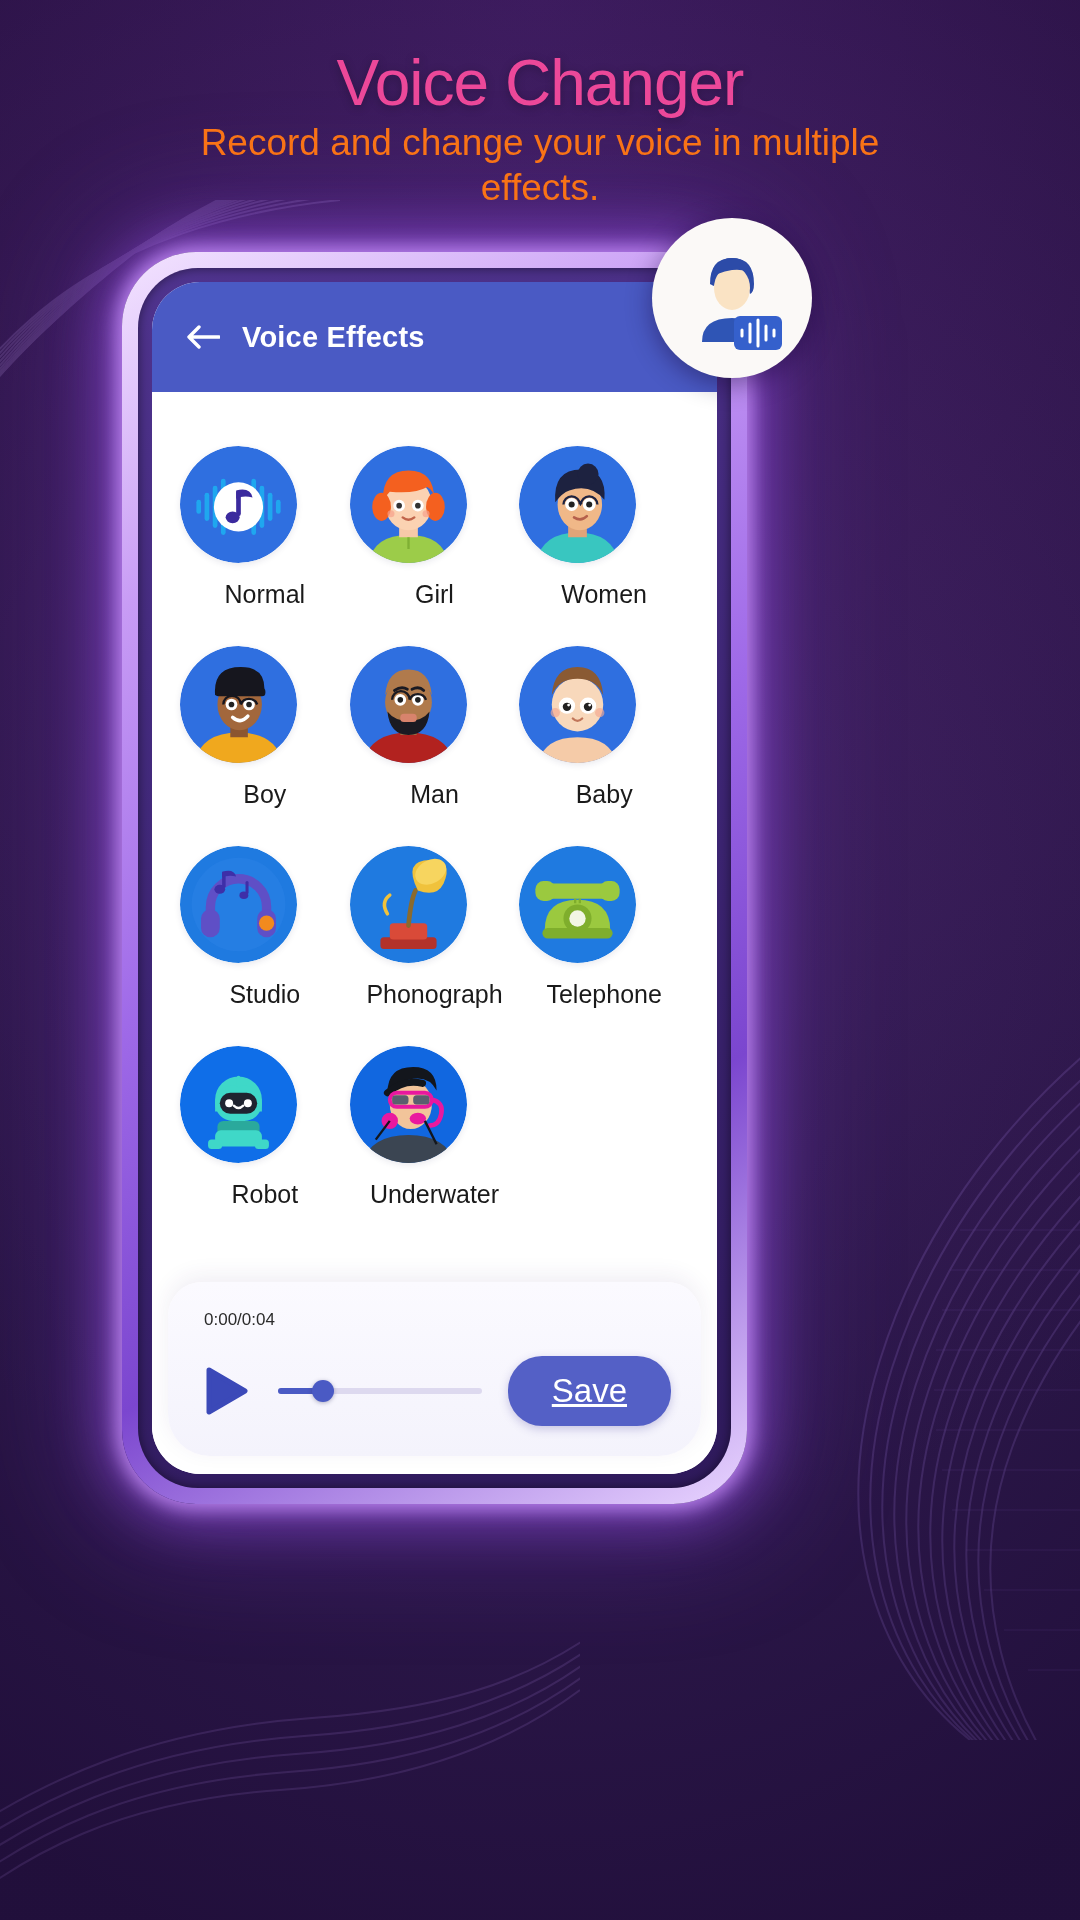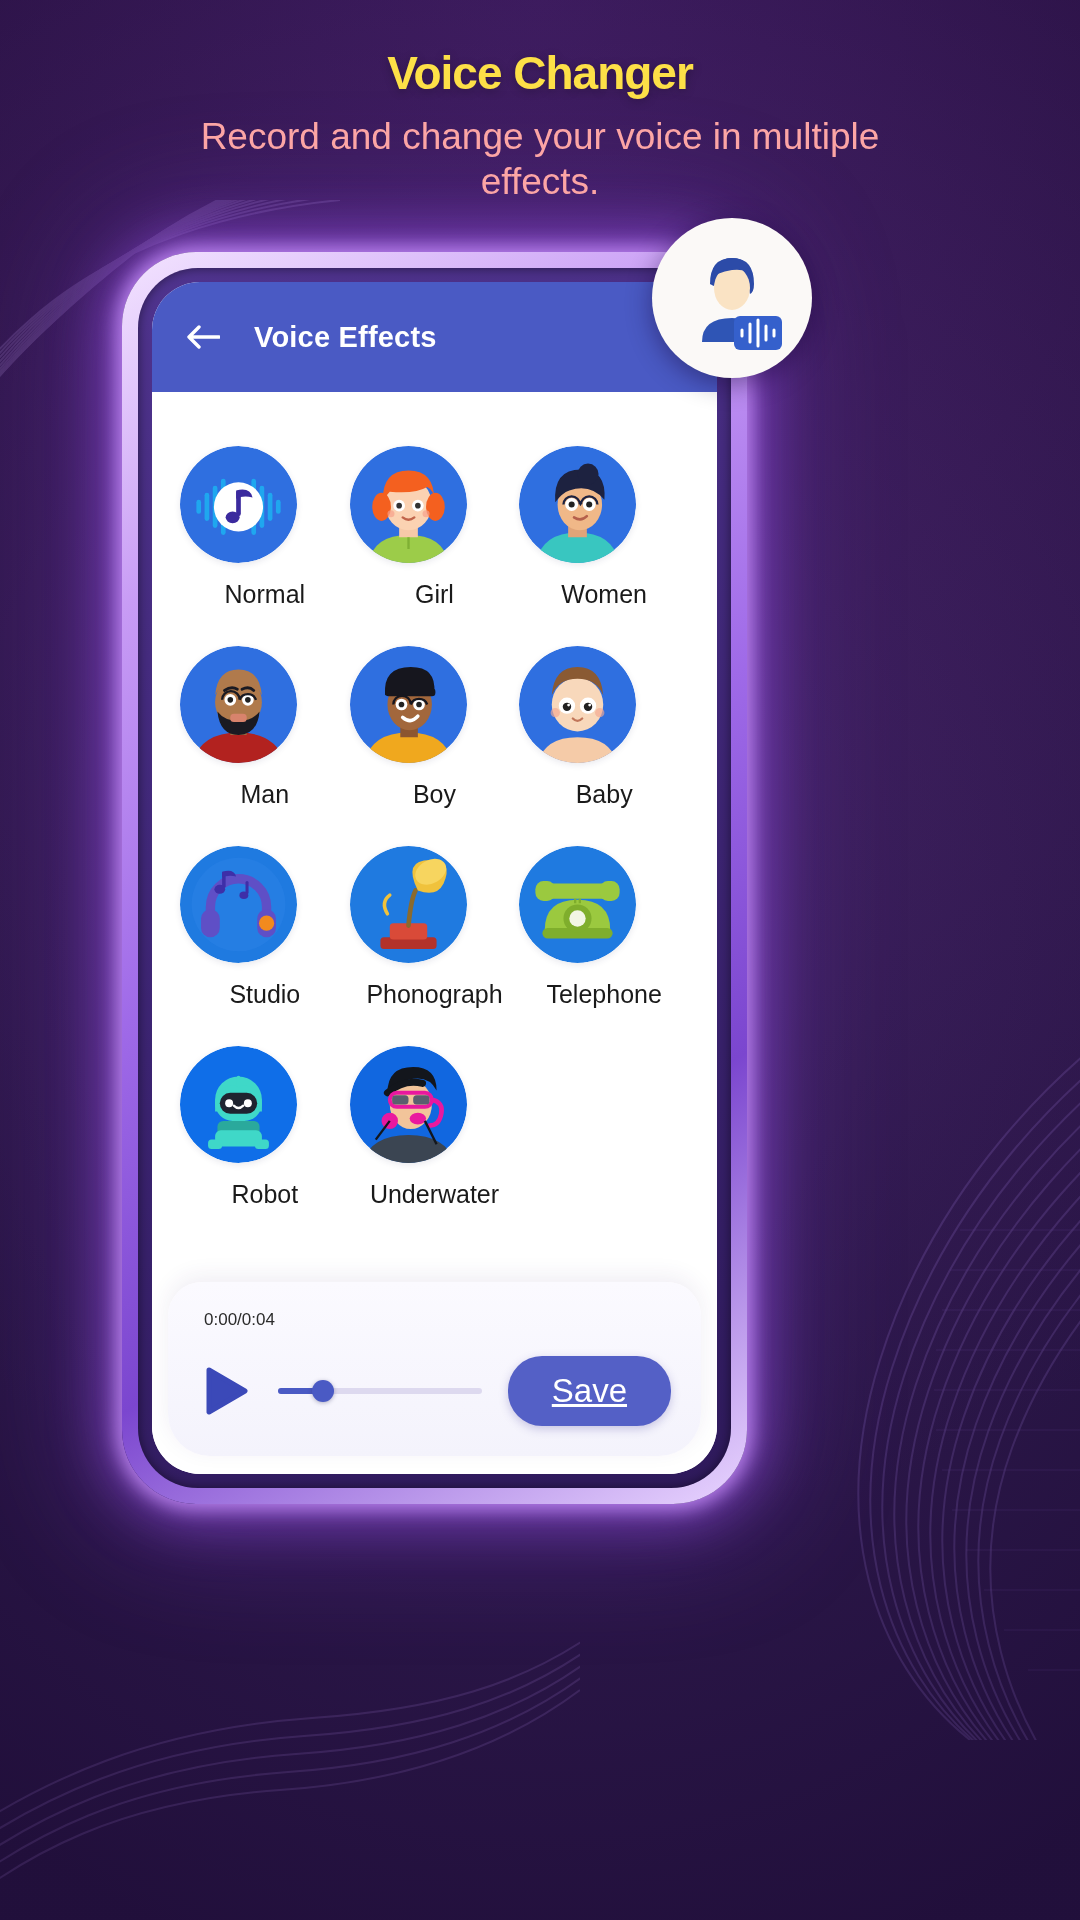"Voice Changer" .app-title { color: #fde047 -> #ec4899; font-size: 46px -> 64px; font-weight: bold -> normal }
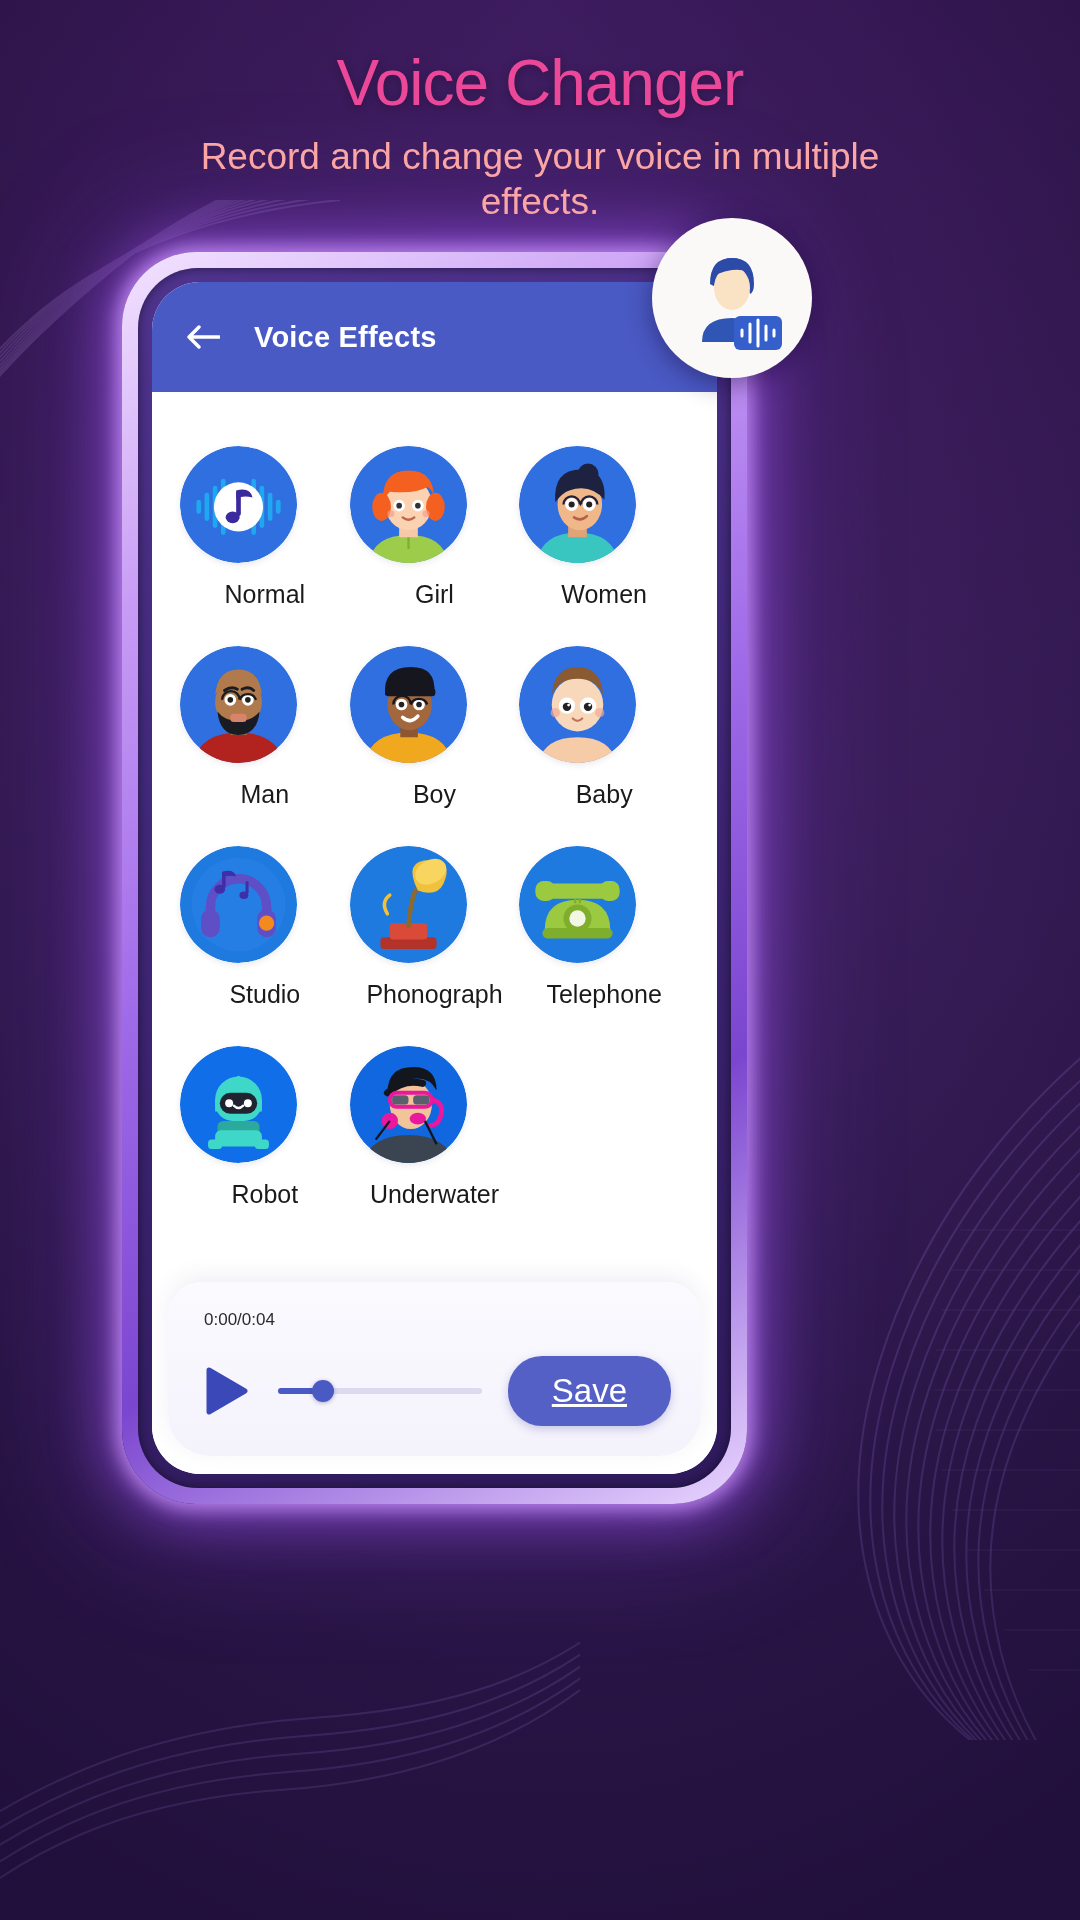"Record and change your voice" .app-subtitle { color: #fca5a5 -> #f97316; margin-top: 14px -> none }
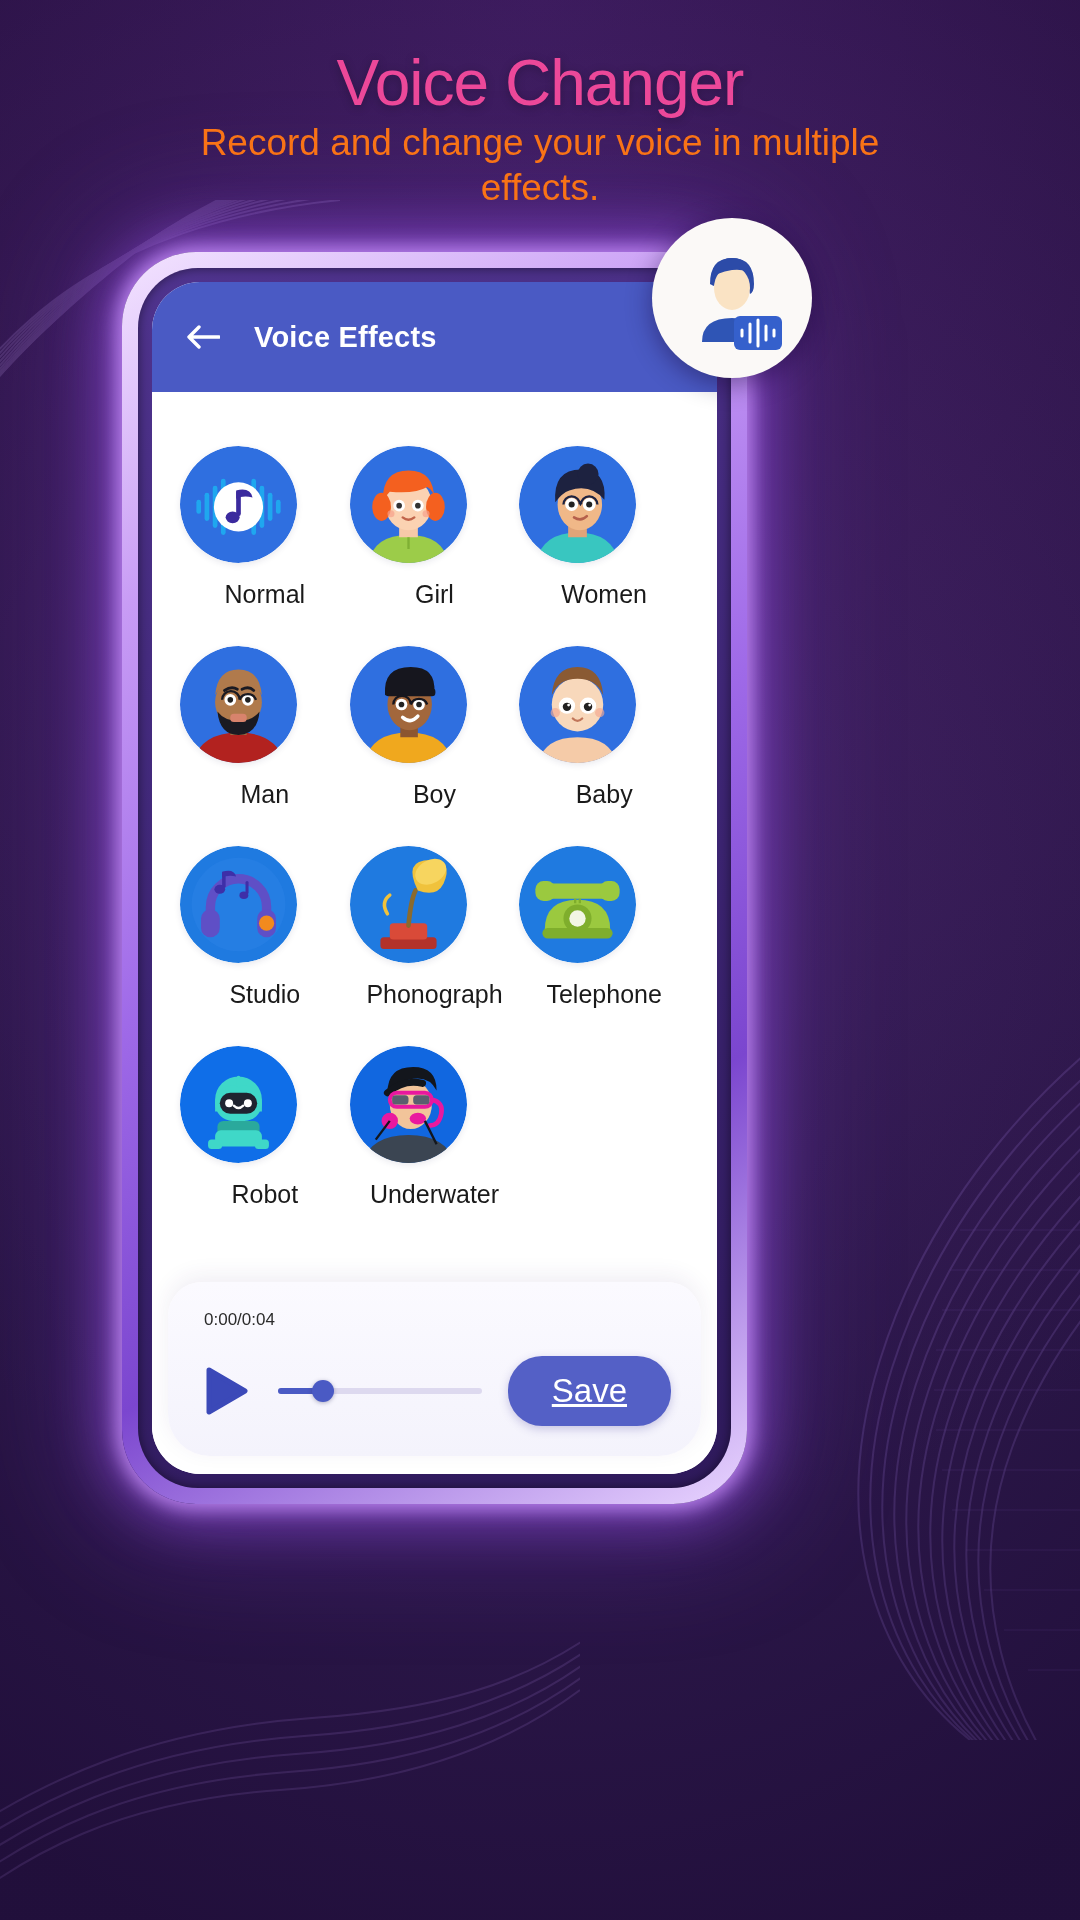"Voice Effects" .appbar { gap: 34px -> 22px }
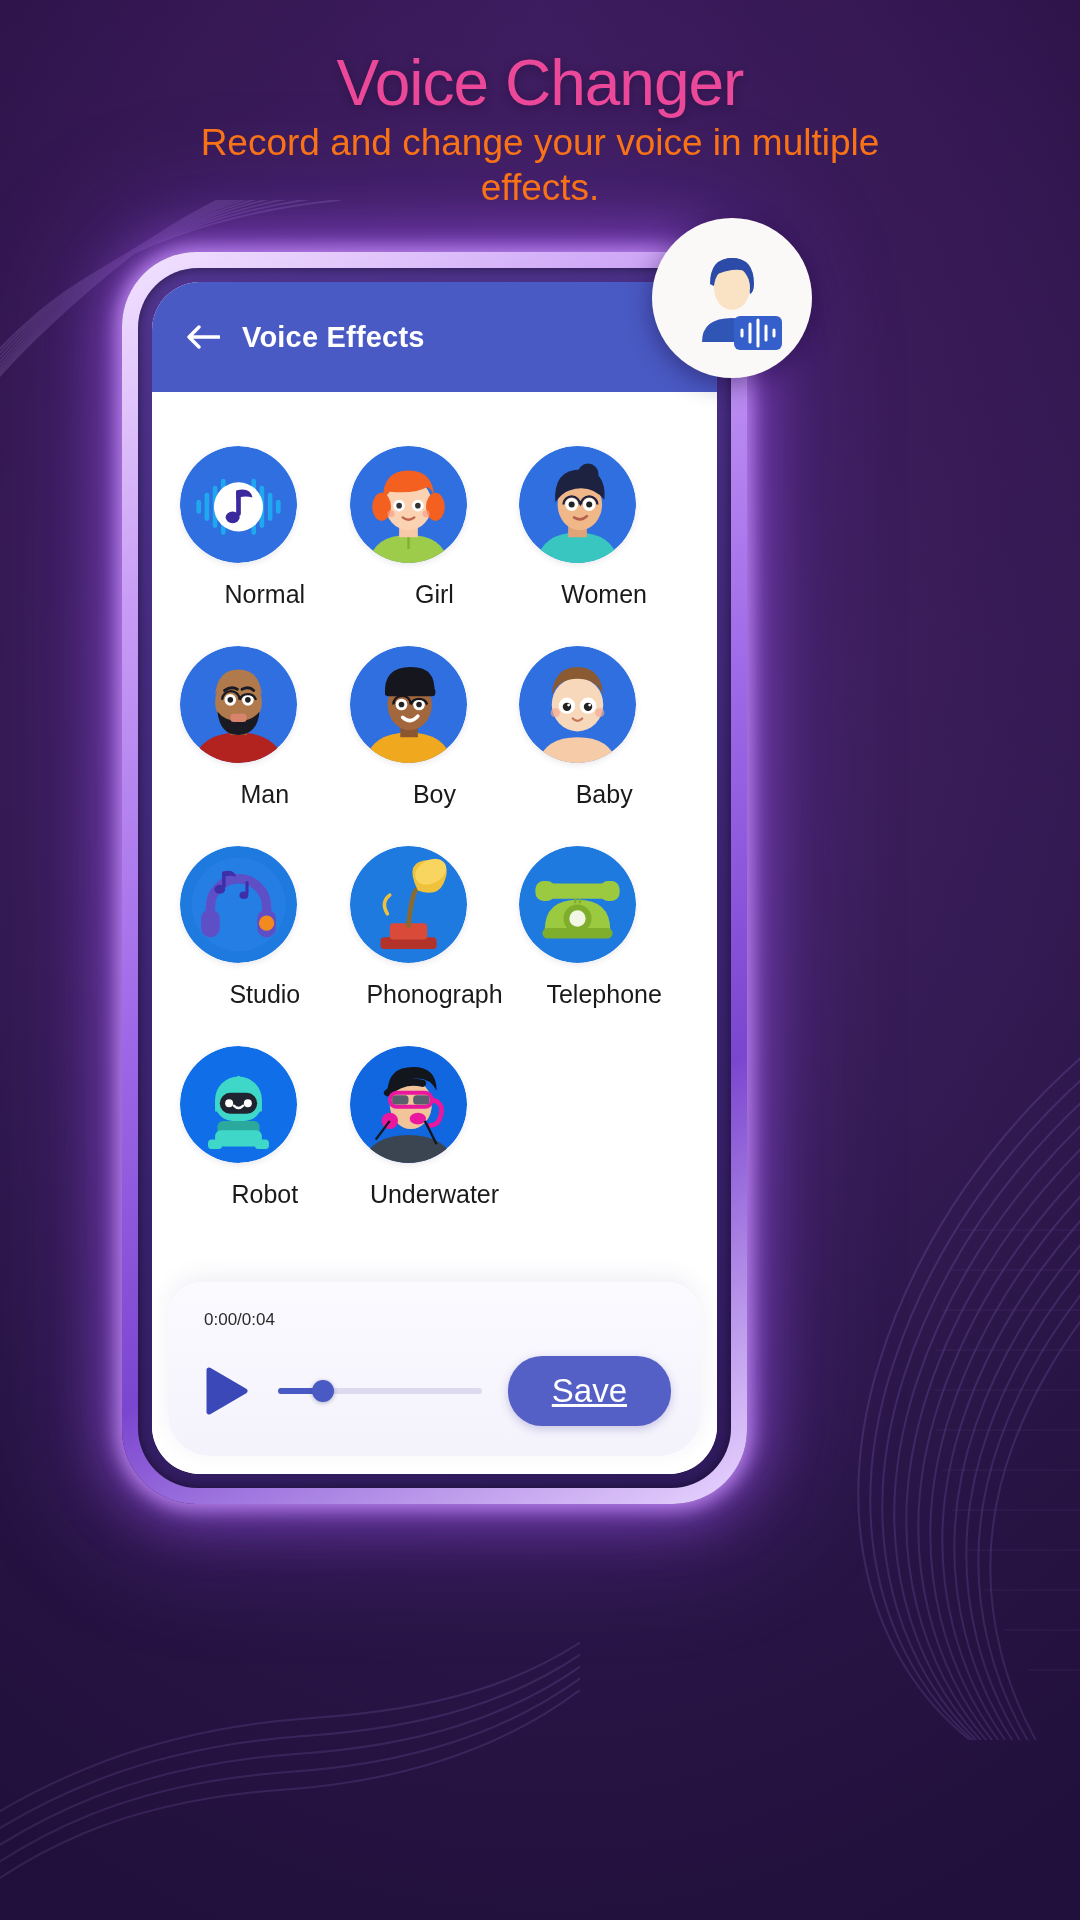"Man" div.effect { order: before "Boy" -> after "Boy" }
